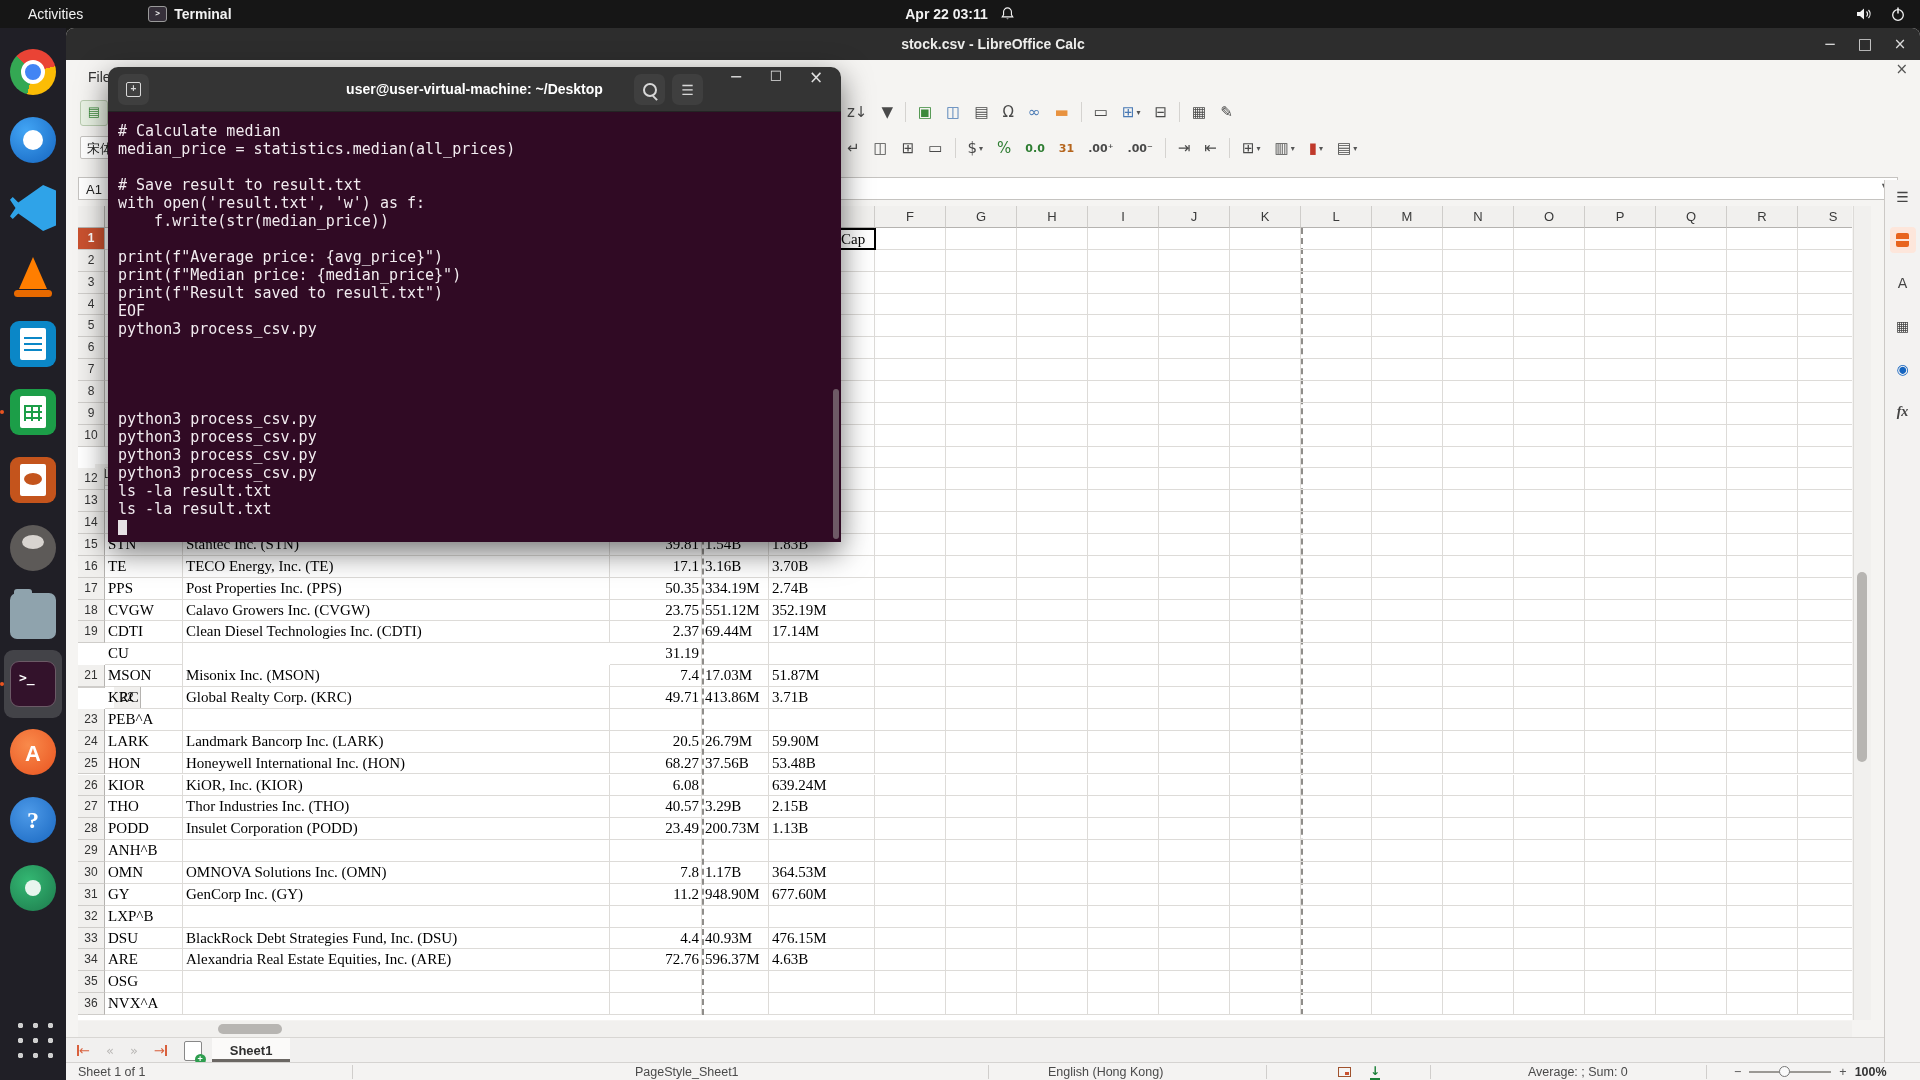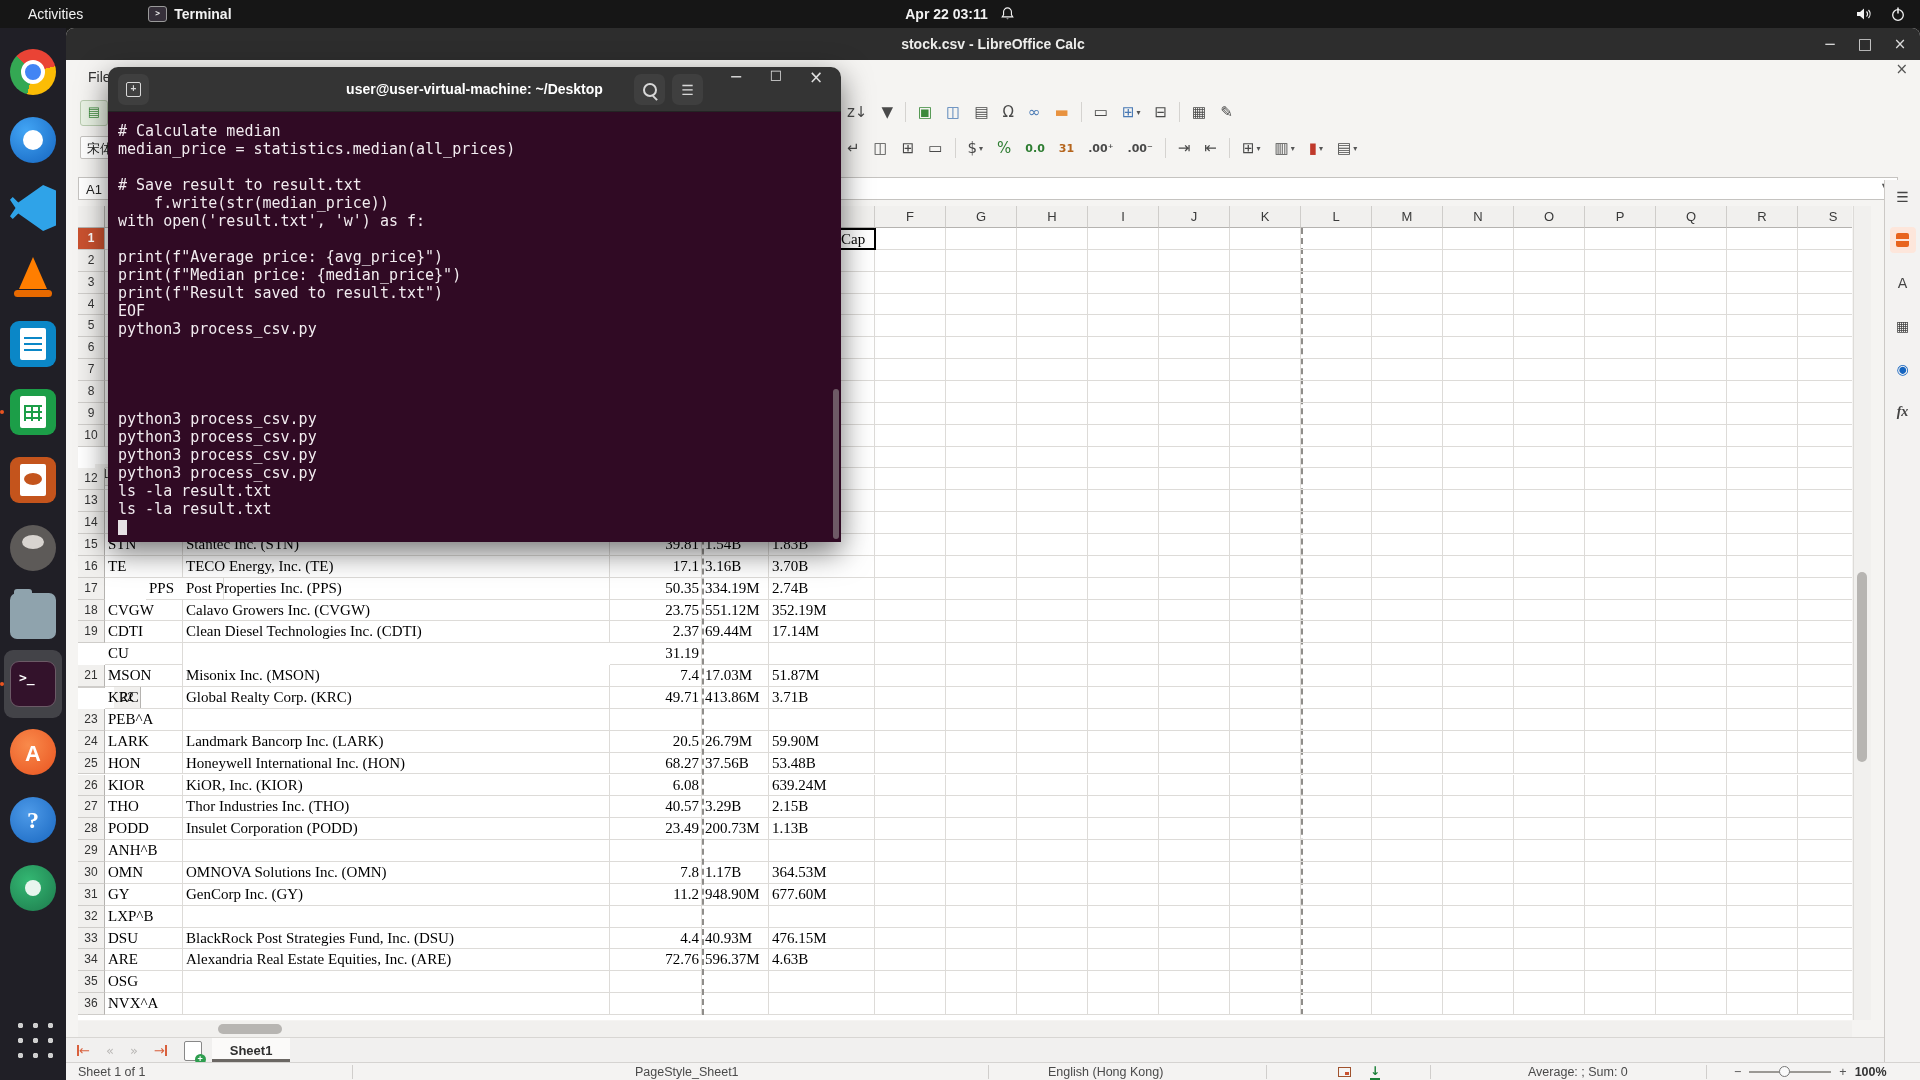"f.write(str(median_price))" div.tline { order: before "with open('result.txt', 'w') as f:" -> after "with open('result.txt', 'w') as f:" }
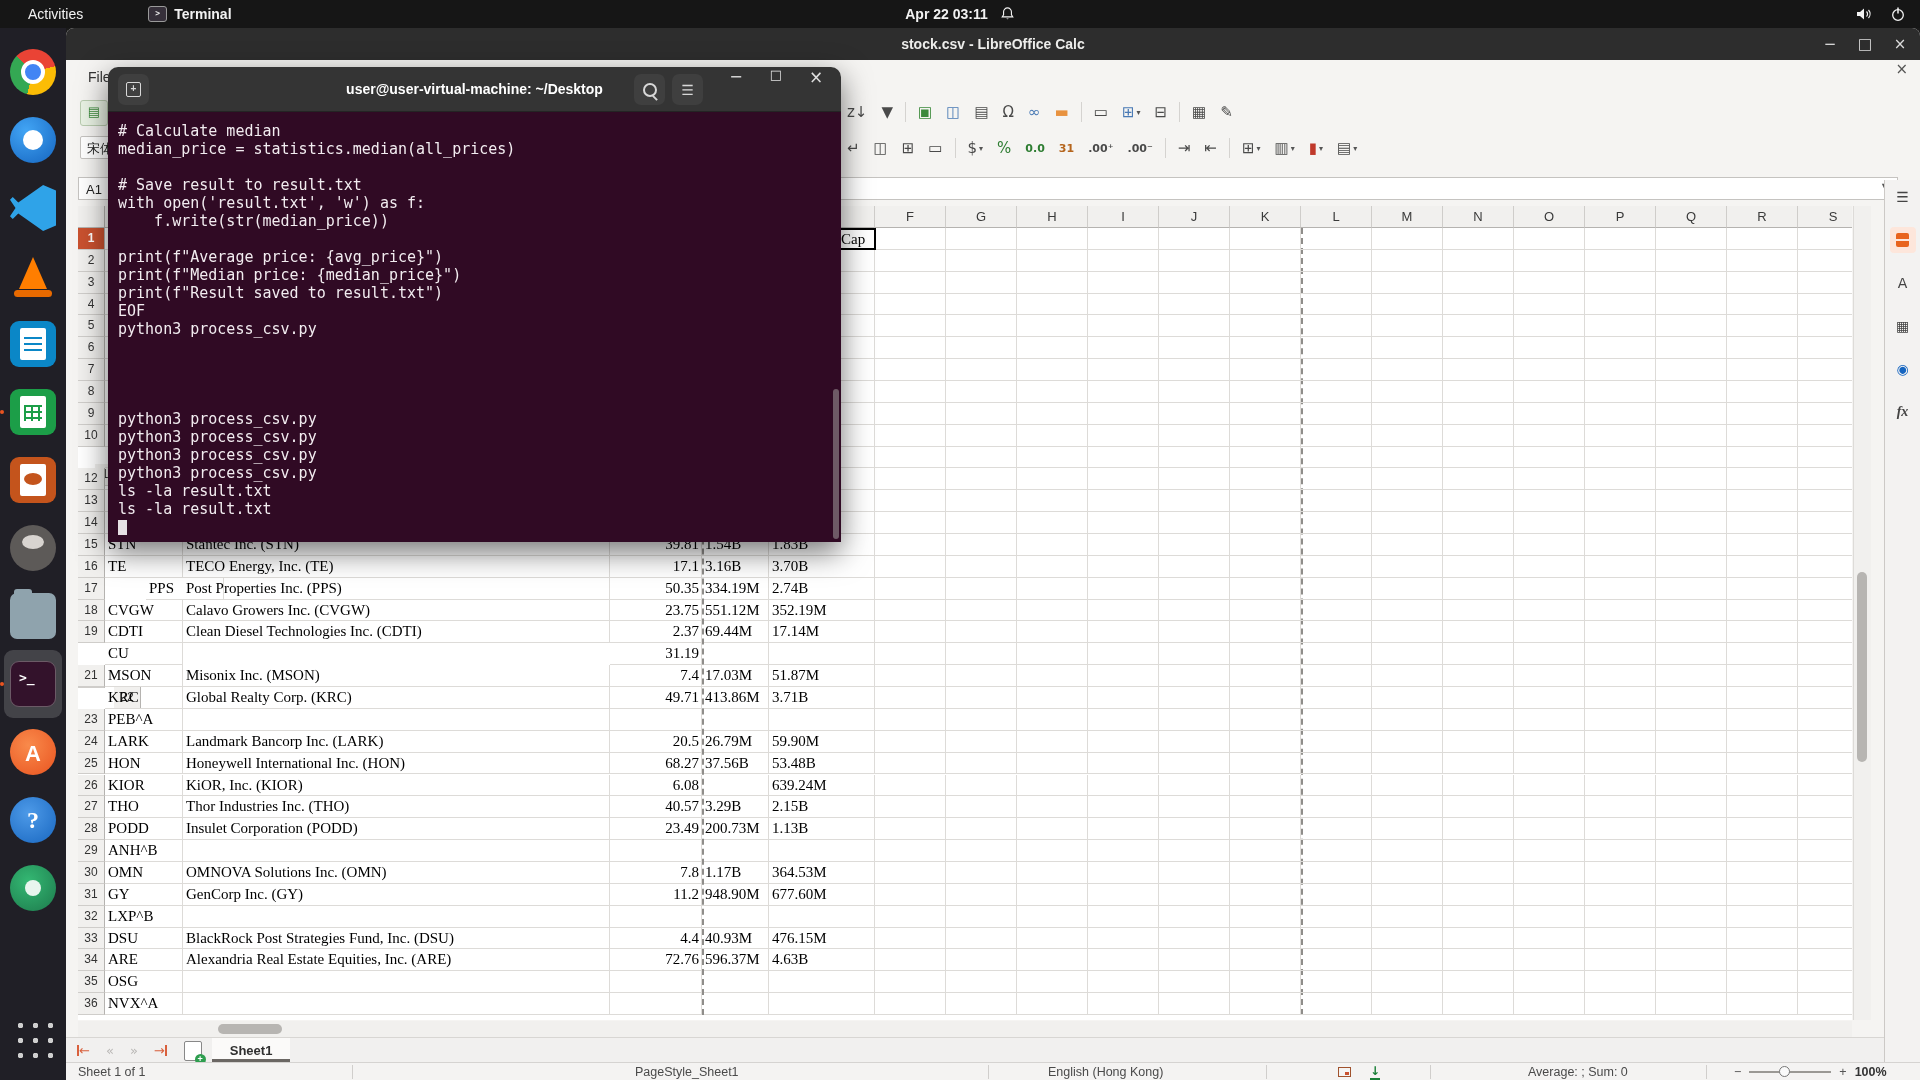"PPS" div.cell { margin-left: 41px -> none }
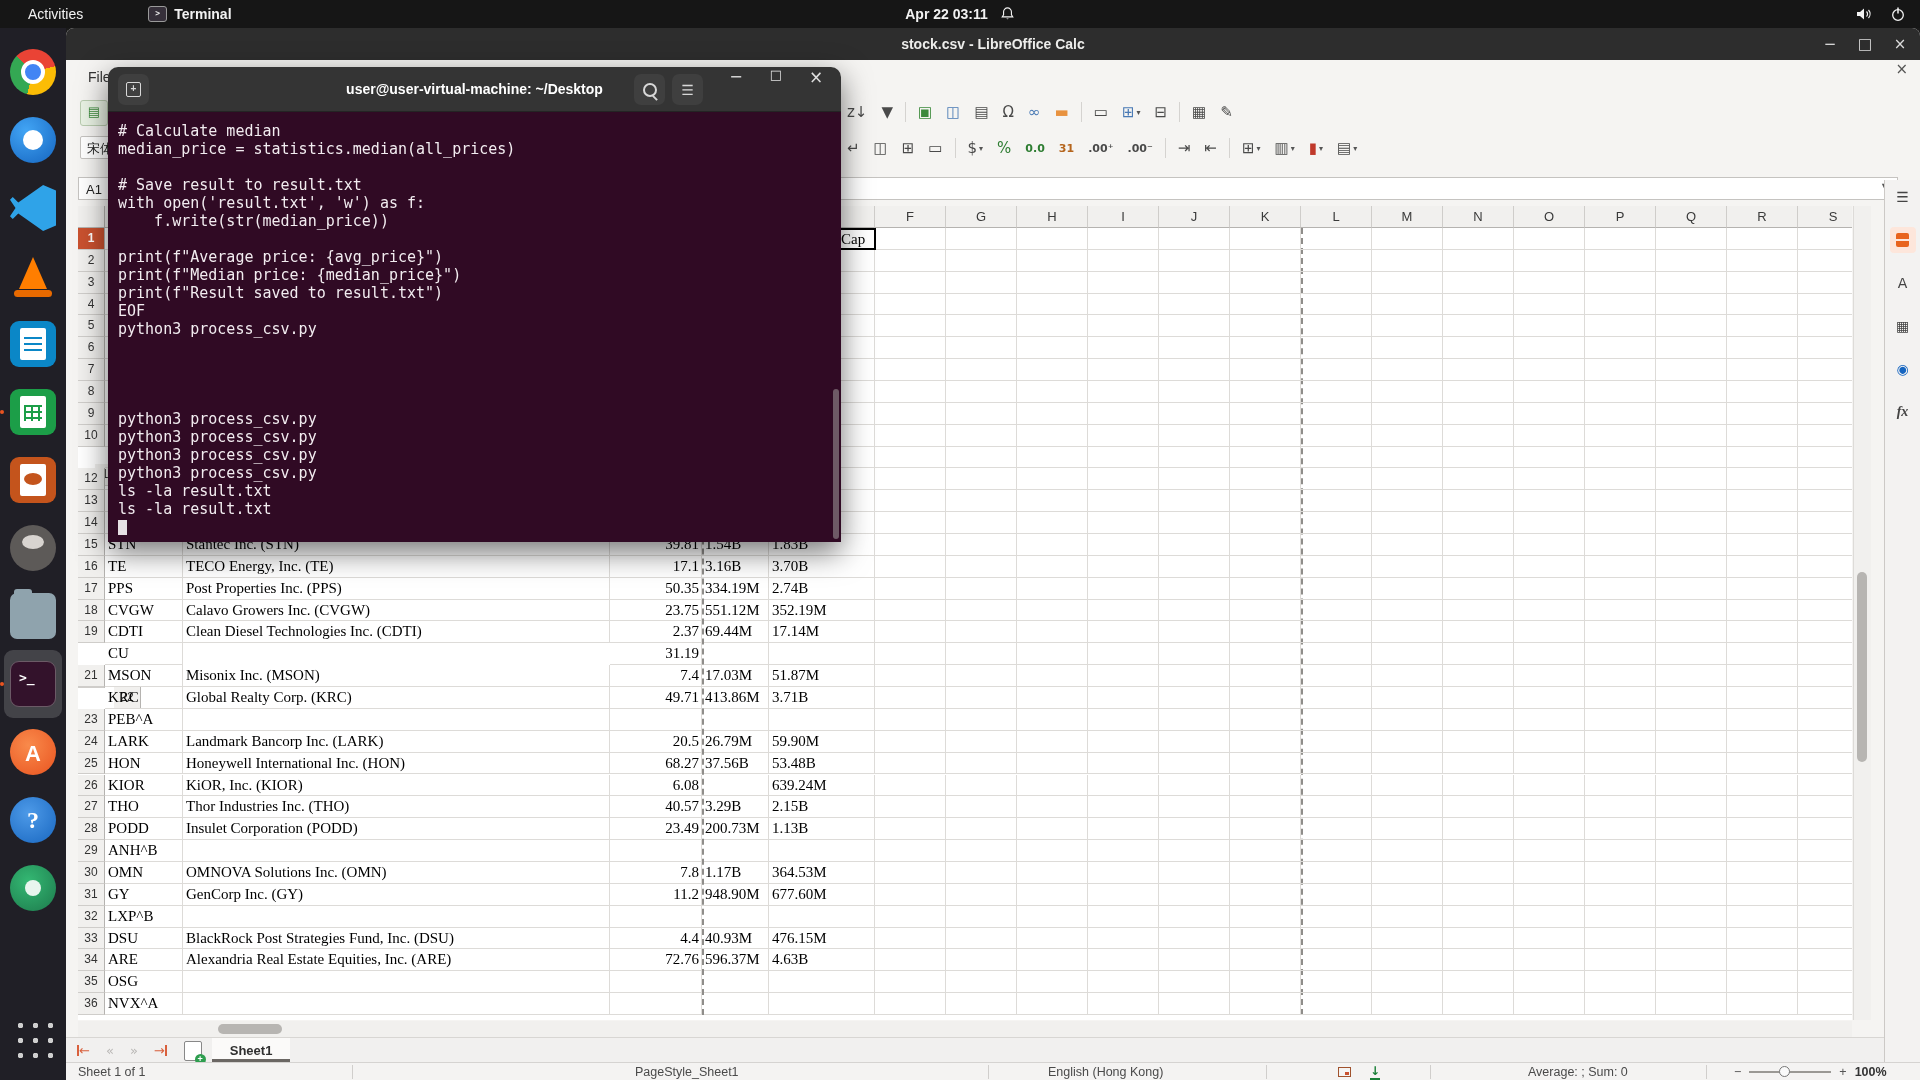"BlackRock Post Strategies Fund, Inc." div.cell { text: Post -> Debt }
